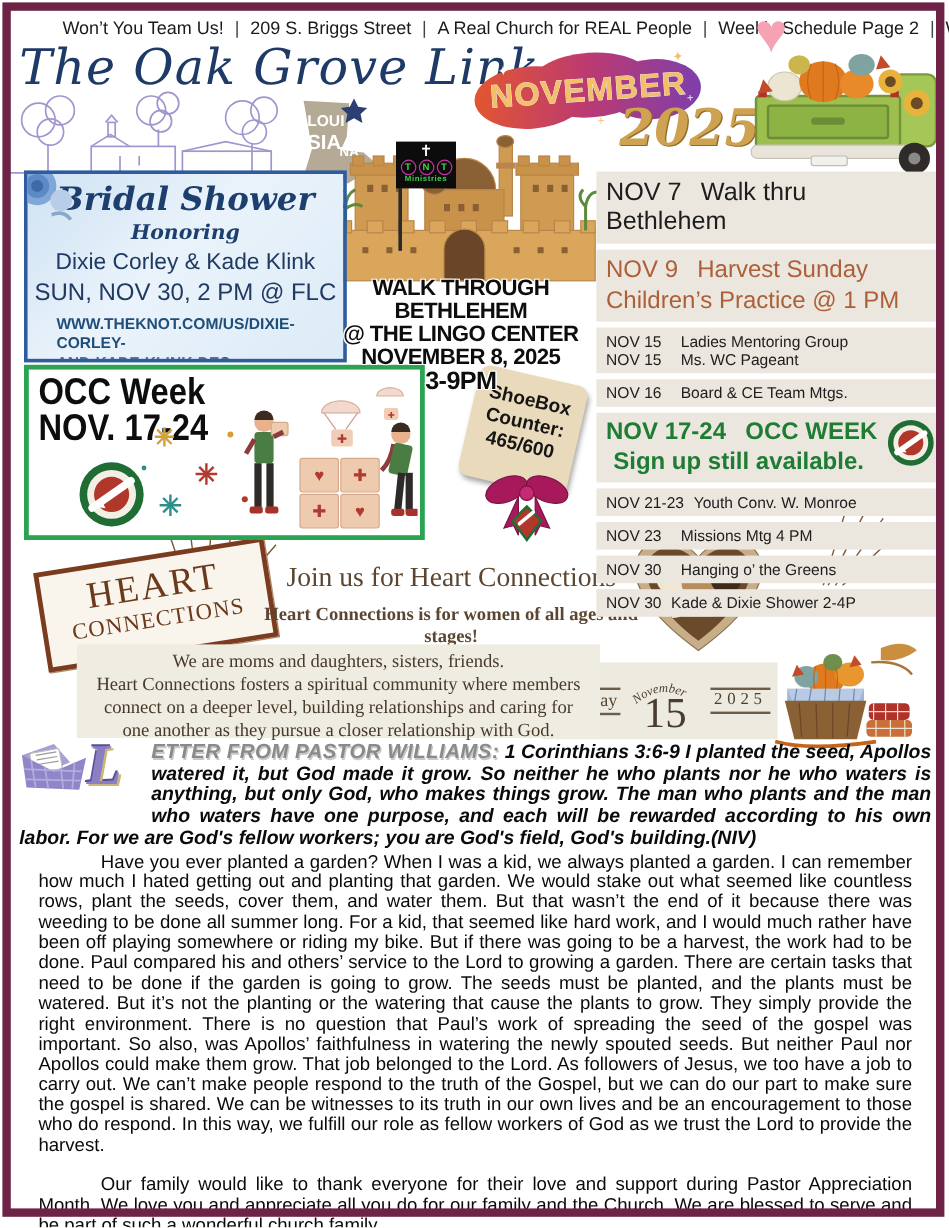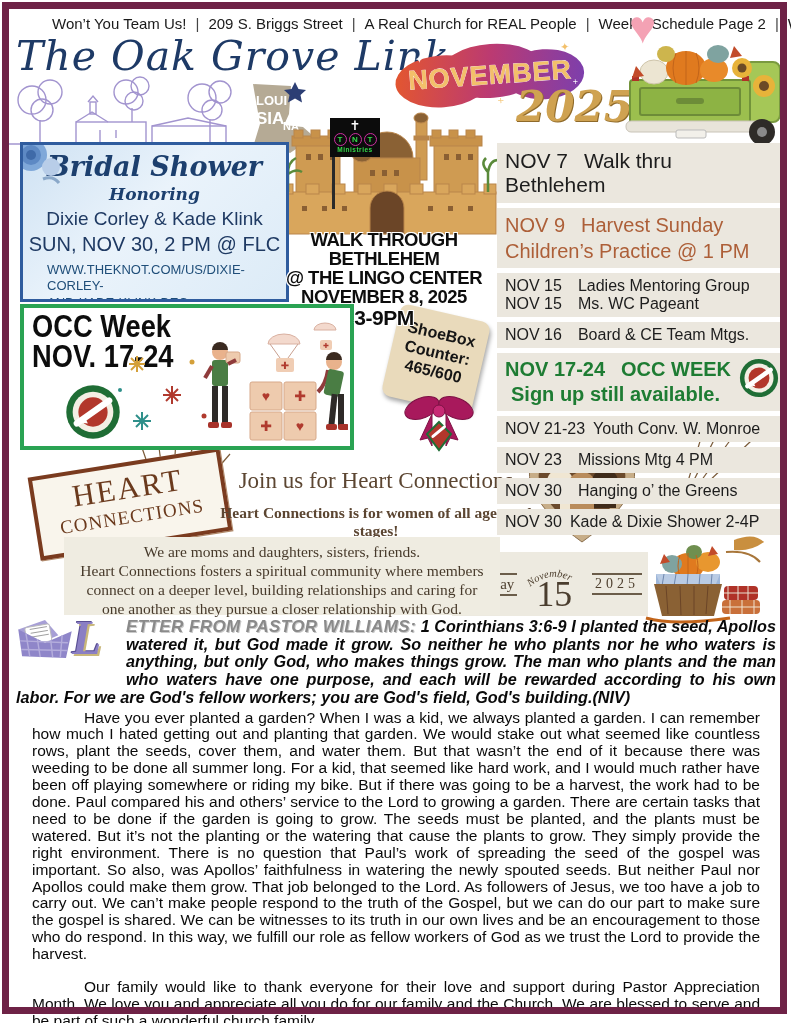"WWW.THEKNOT.COM/US/DIXIE-CORLEY-" .bridal-reg { font-weight: normal -> bold }
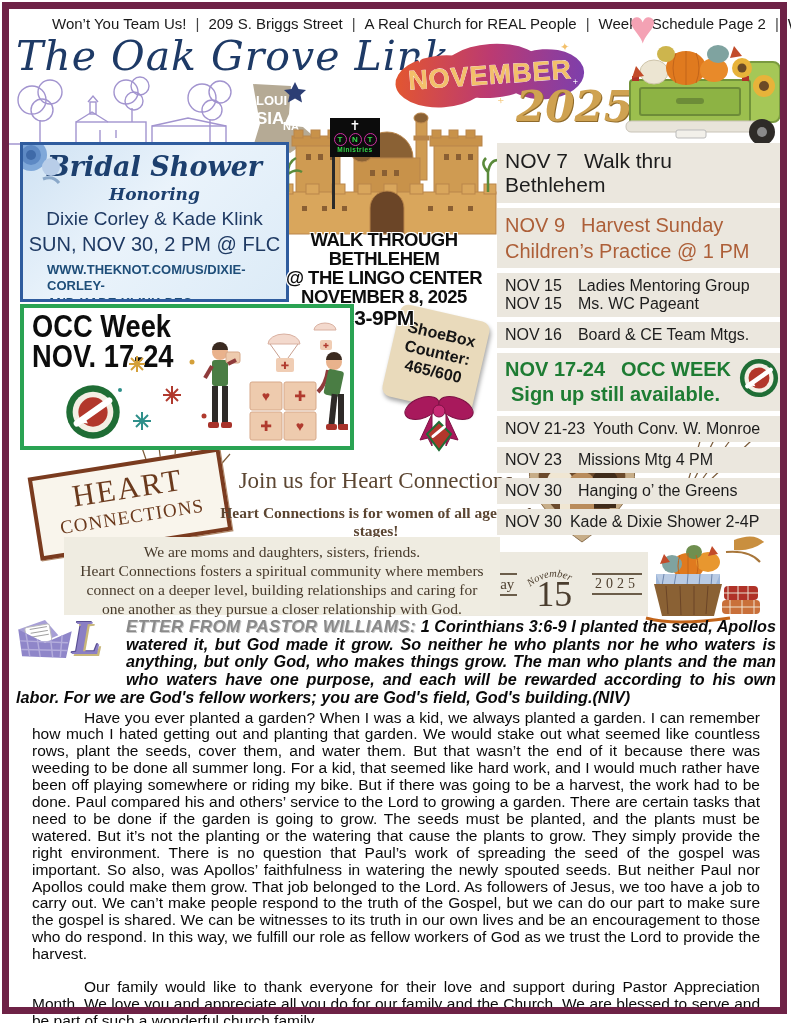"NOV 15 Ladies Mentoring Group" .ev { font-size: 16px -> 13px }
